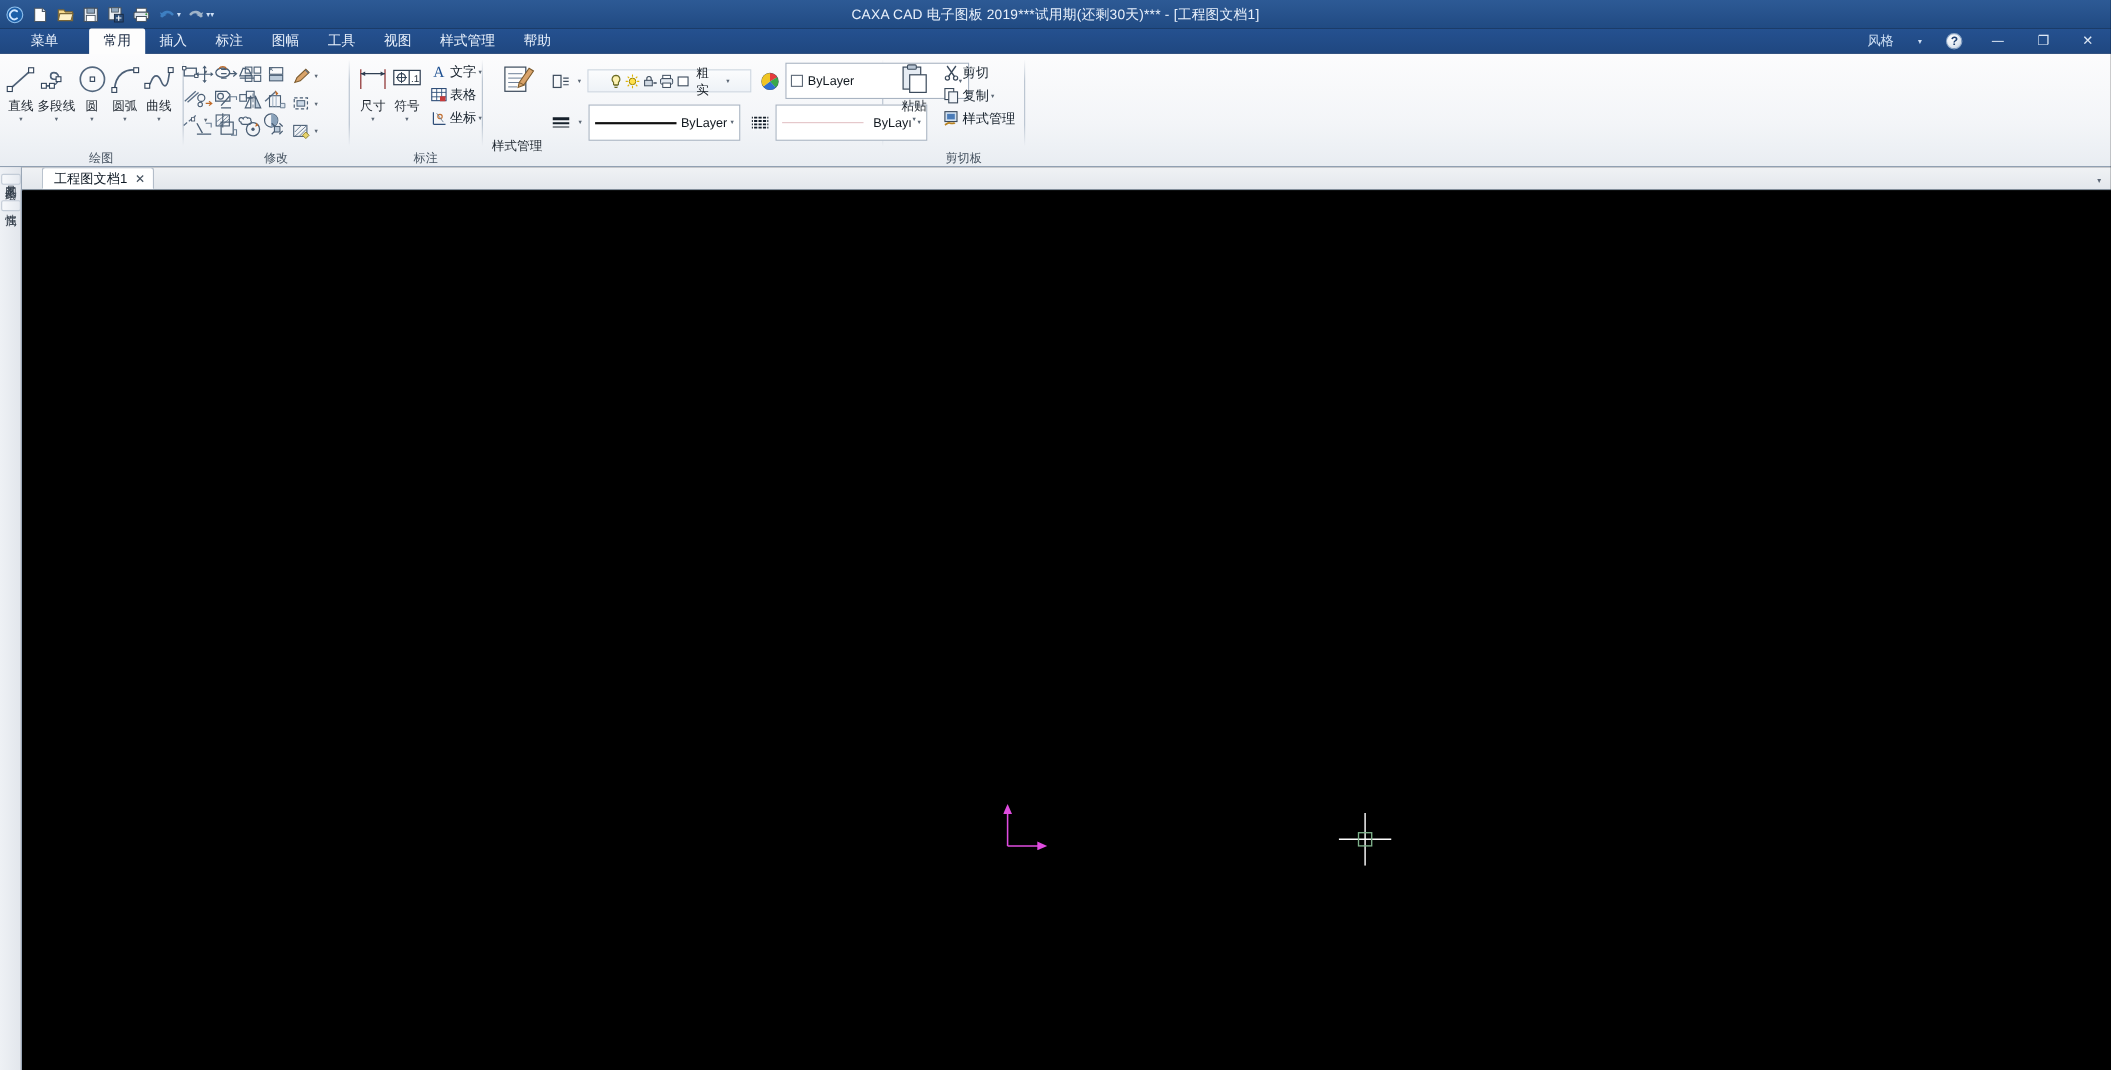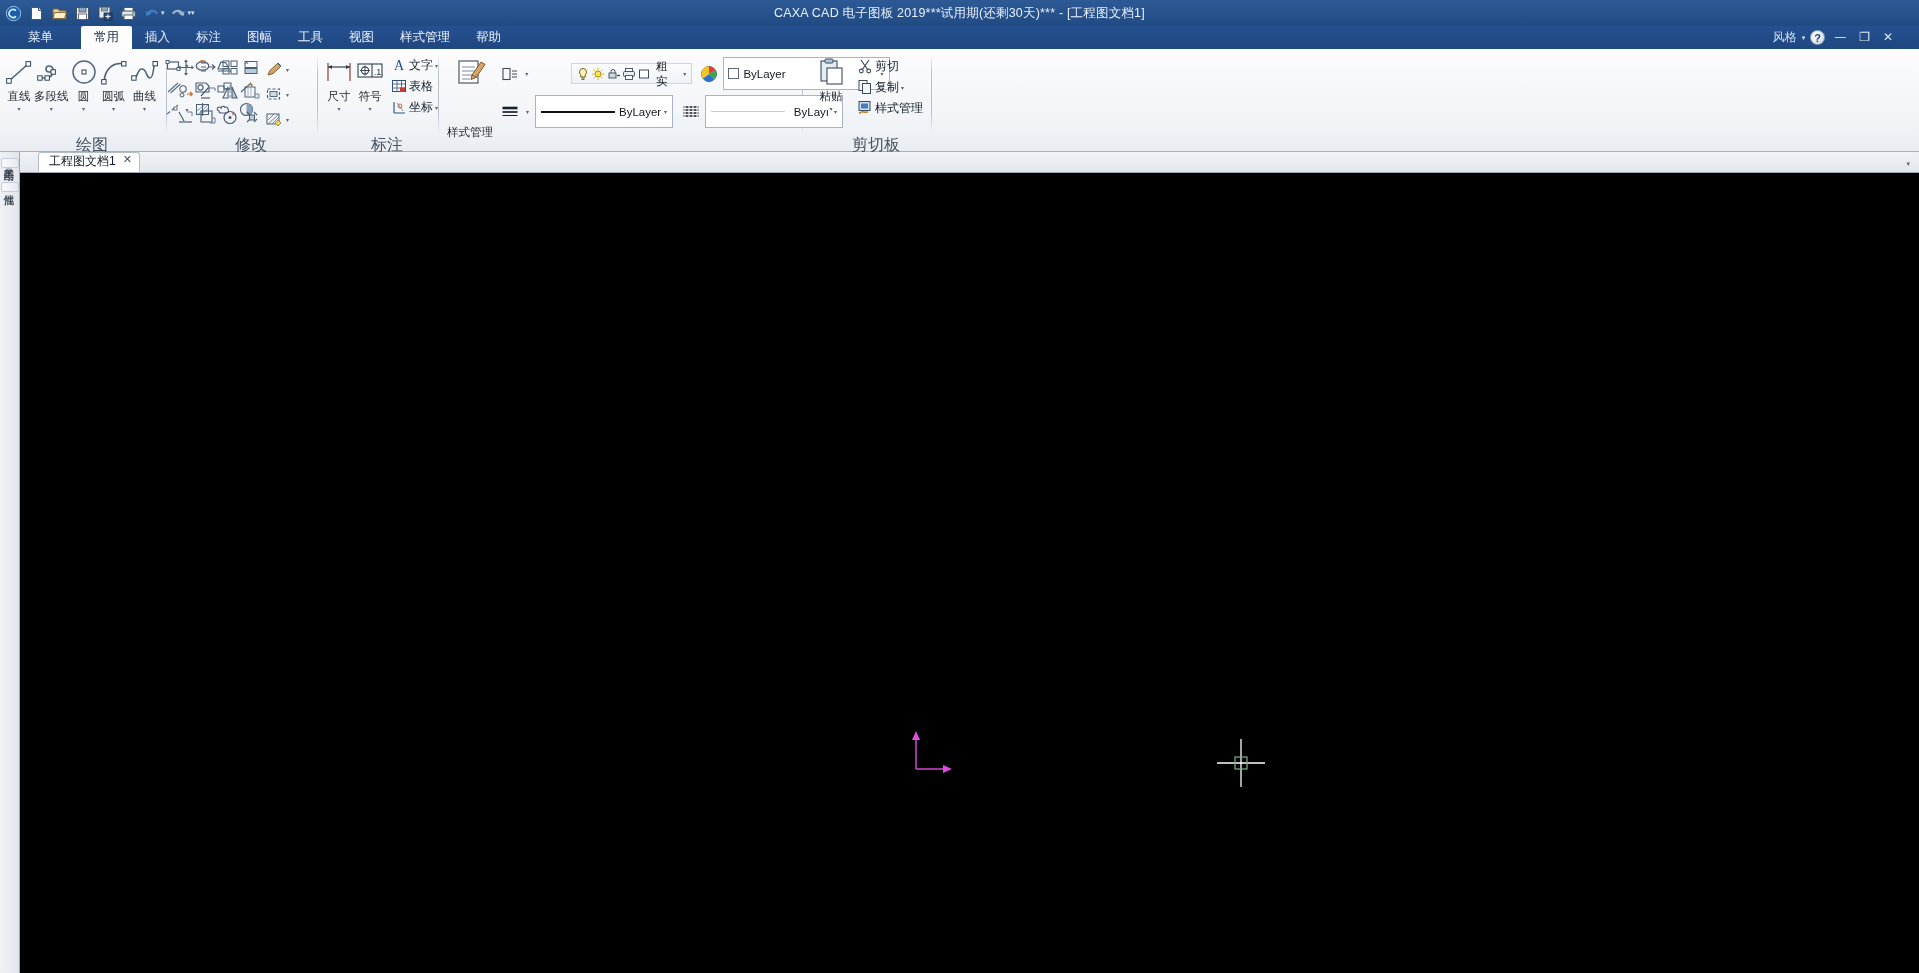"风格" .tabbar-right { gap: 5px -> 22px; padding-right: 22px -> 12px }
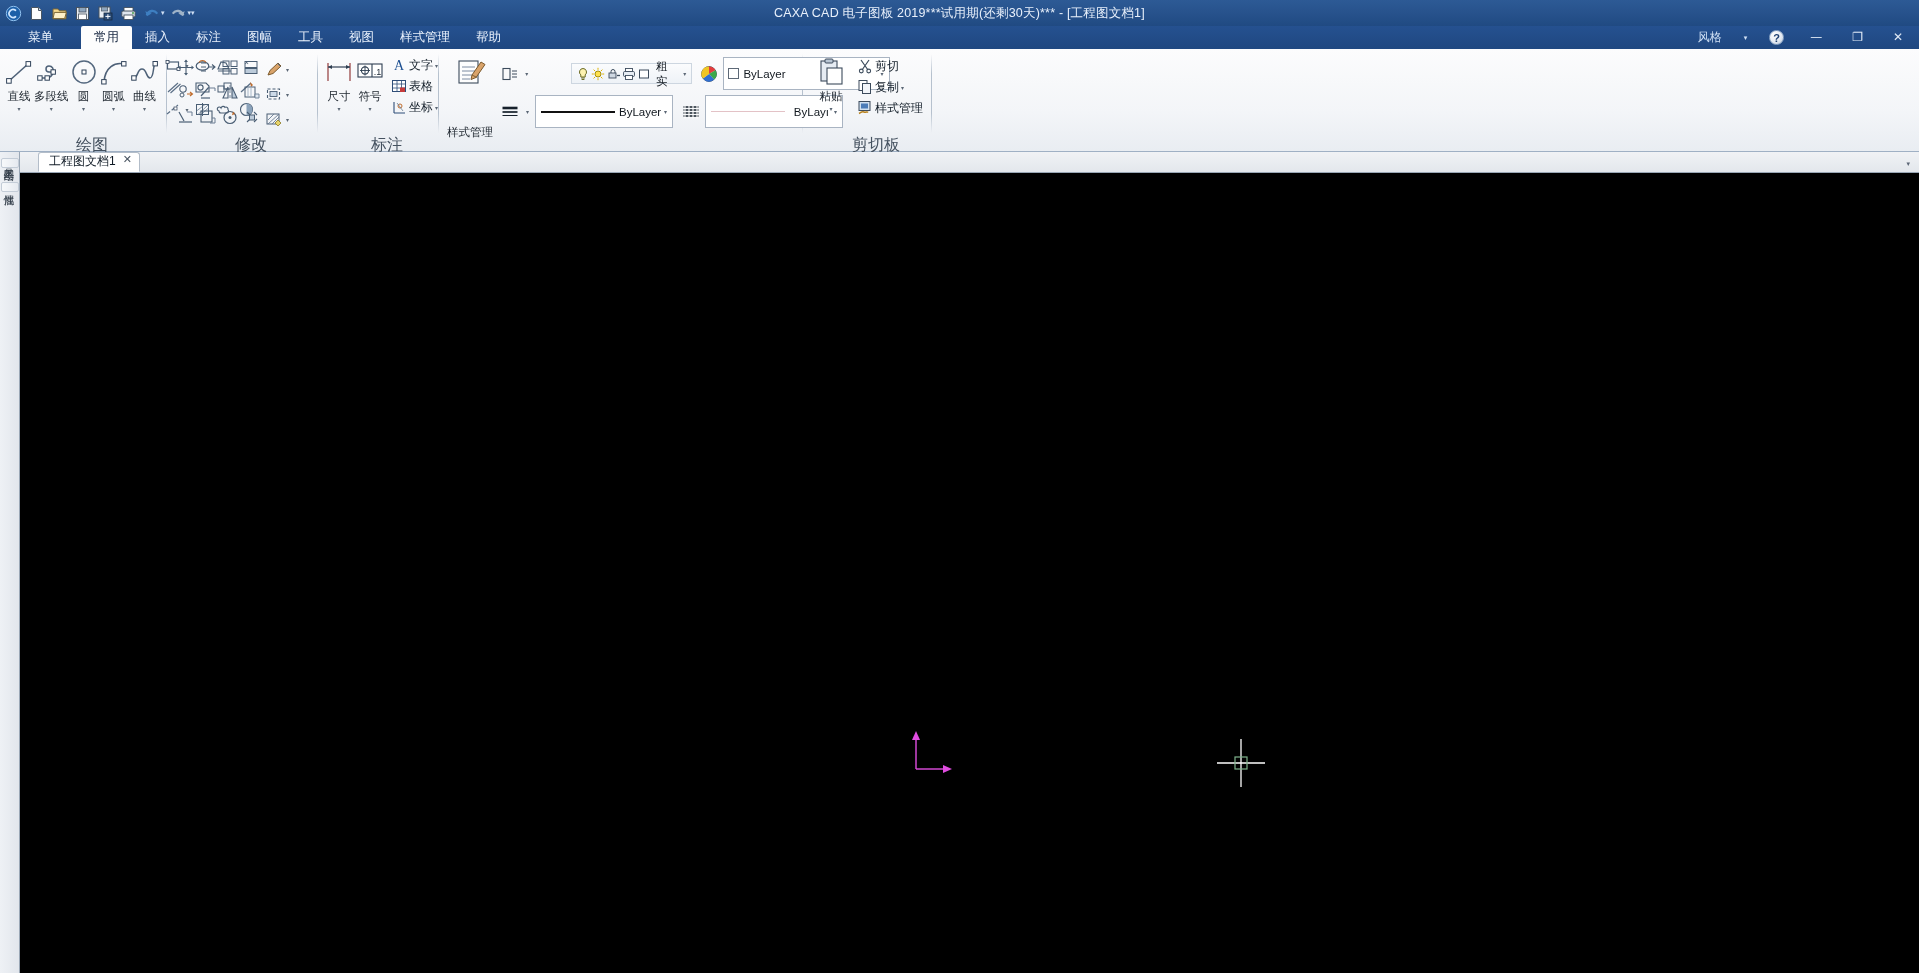"粗实" .lyrbox { margin-left: 37px -> none; padding: 0 3px -> 0 17px }
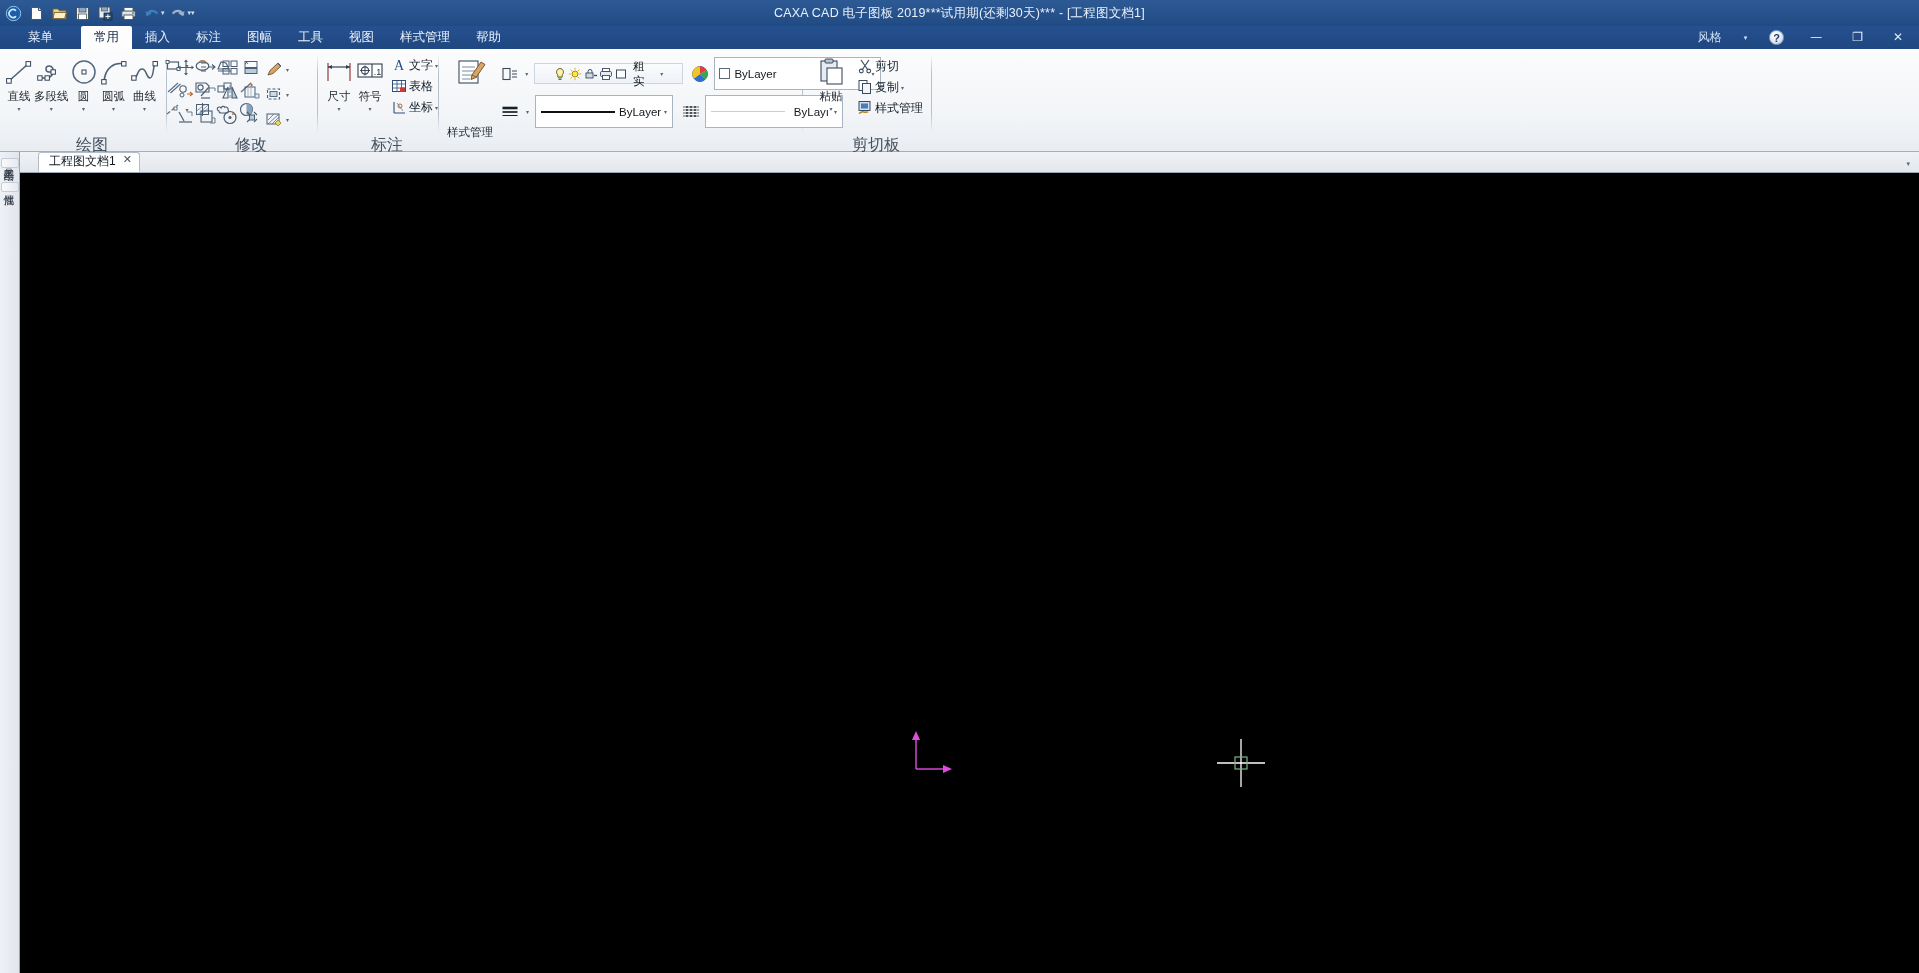"绘图" .panel-title { font-size: 16px -> 11px }
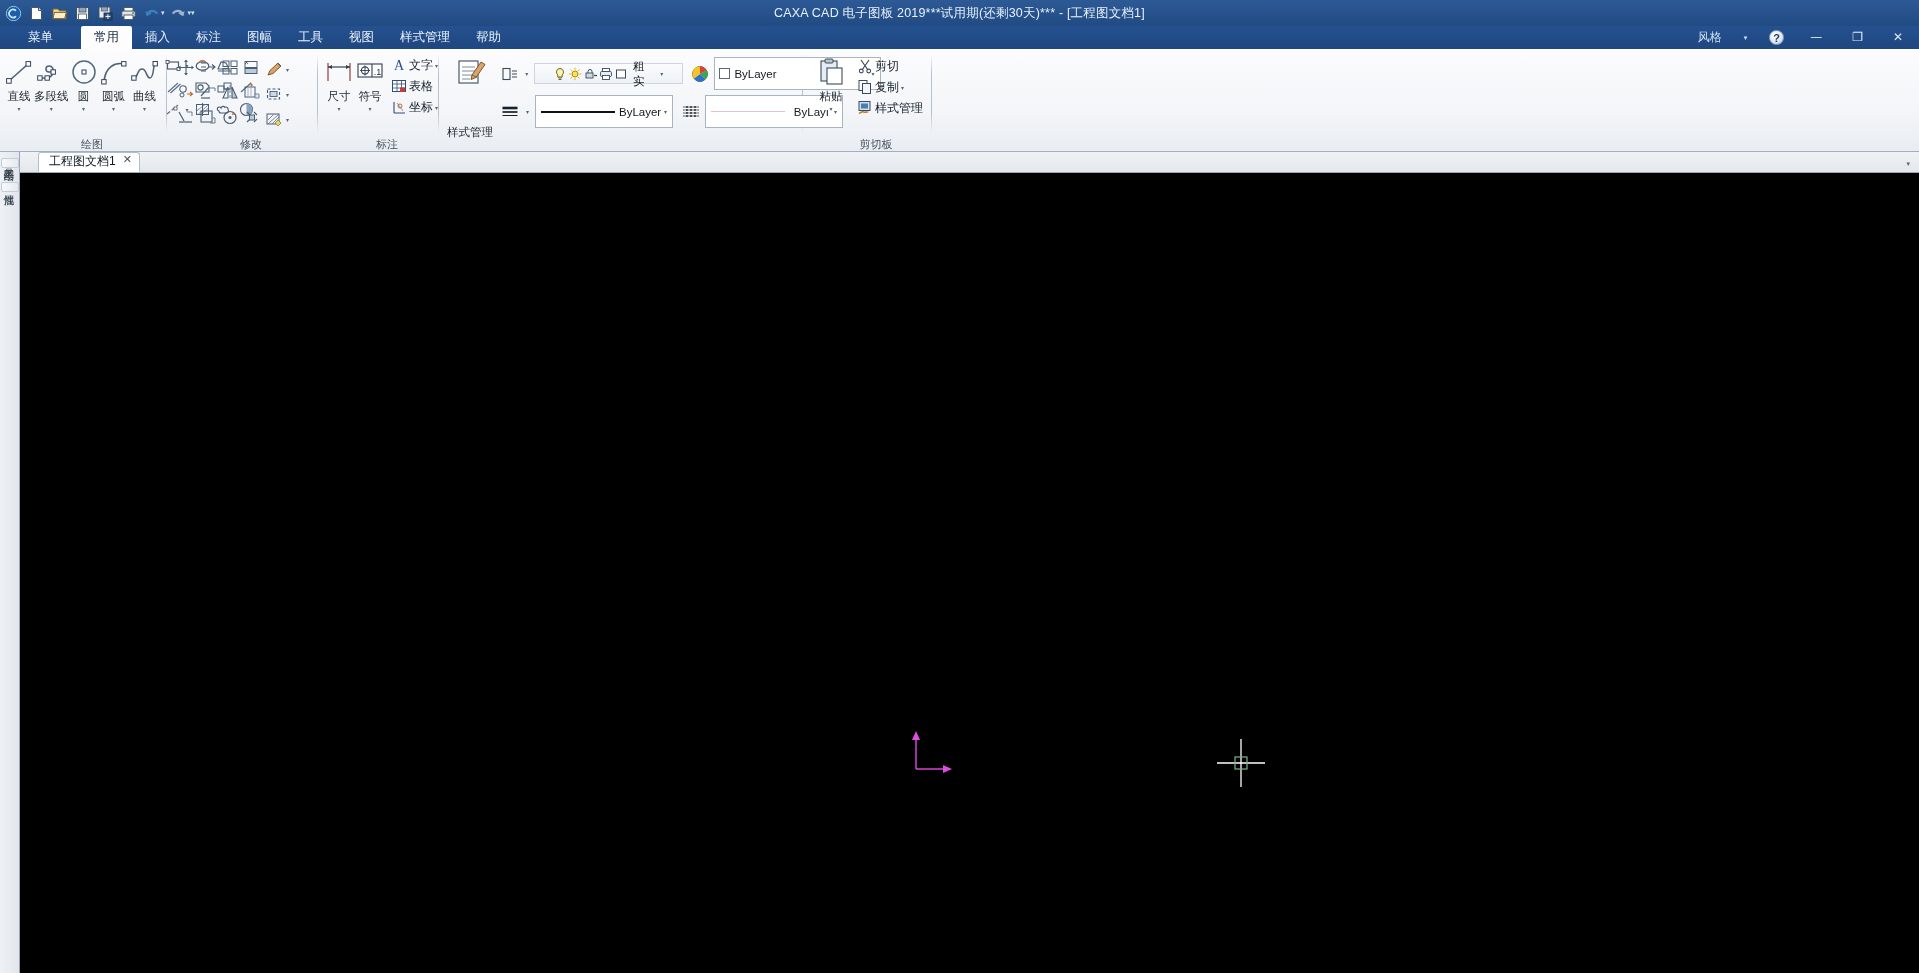"工程图文档1" .doctab { align-items: flex-start -> center }
